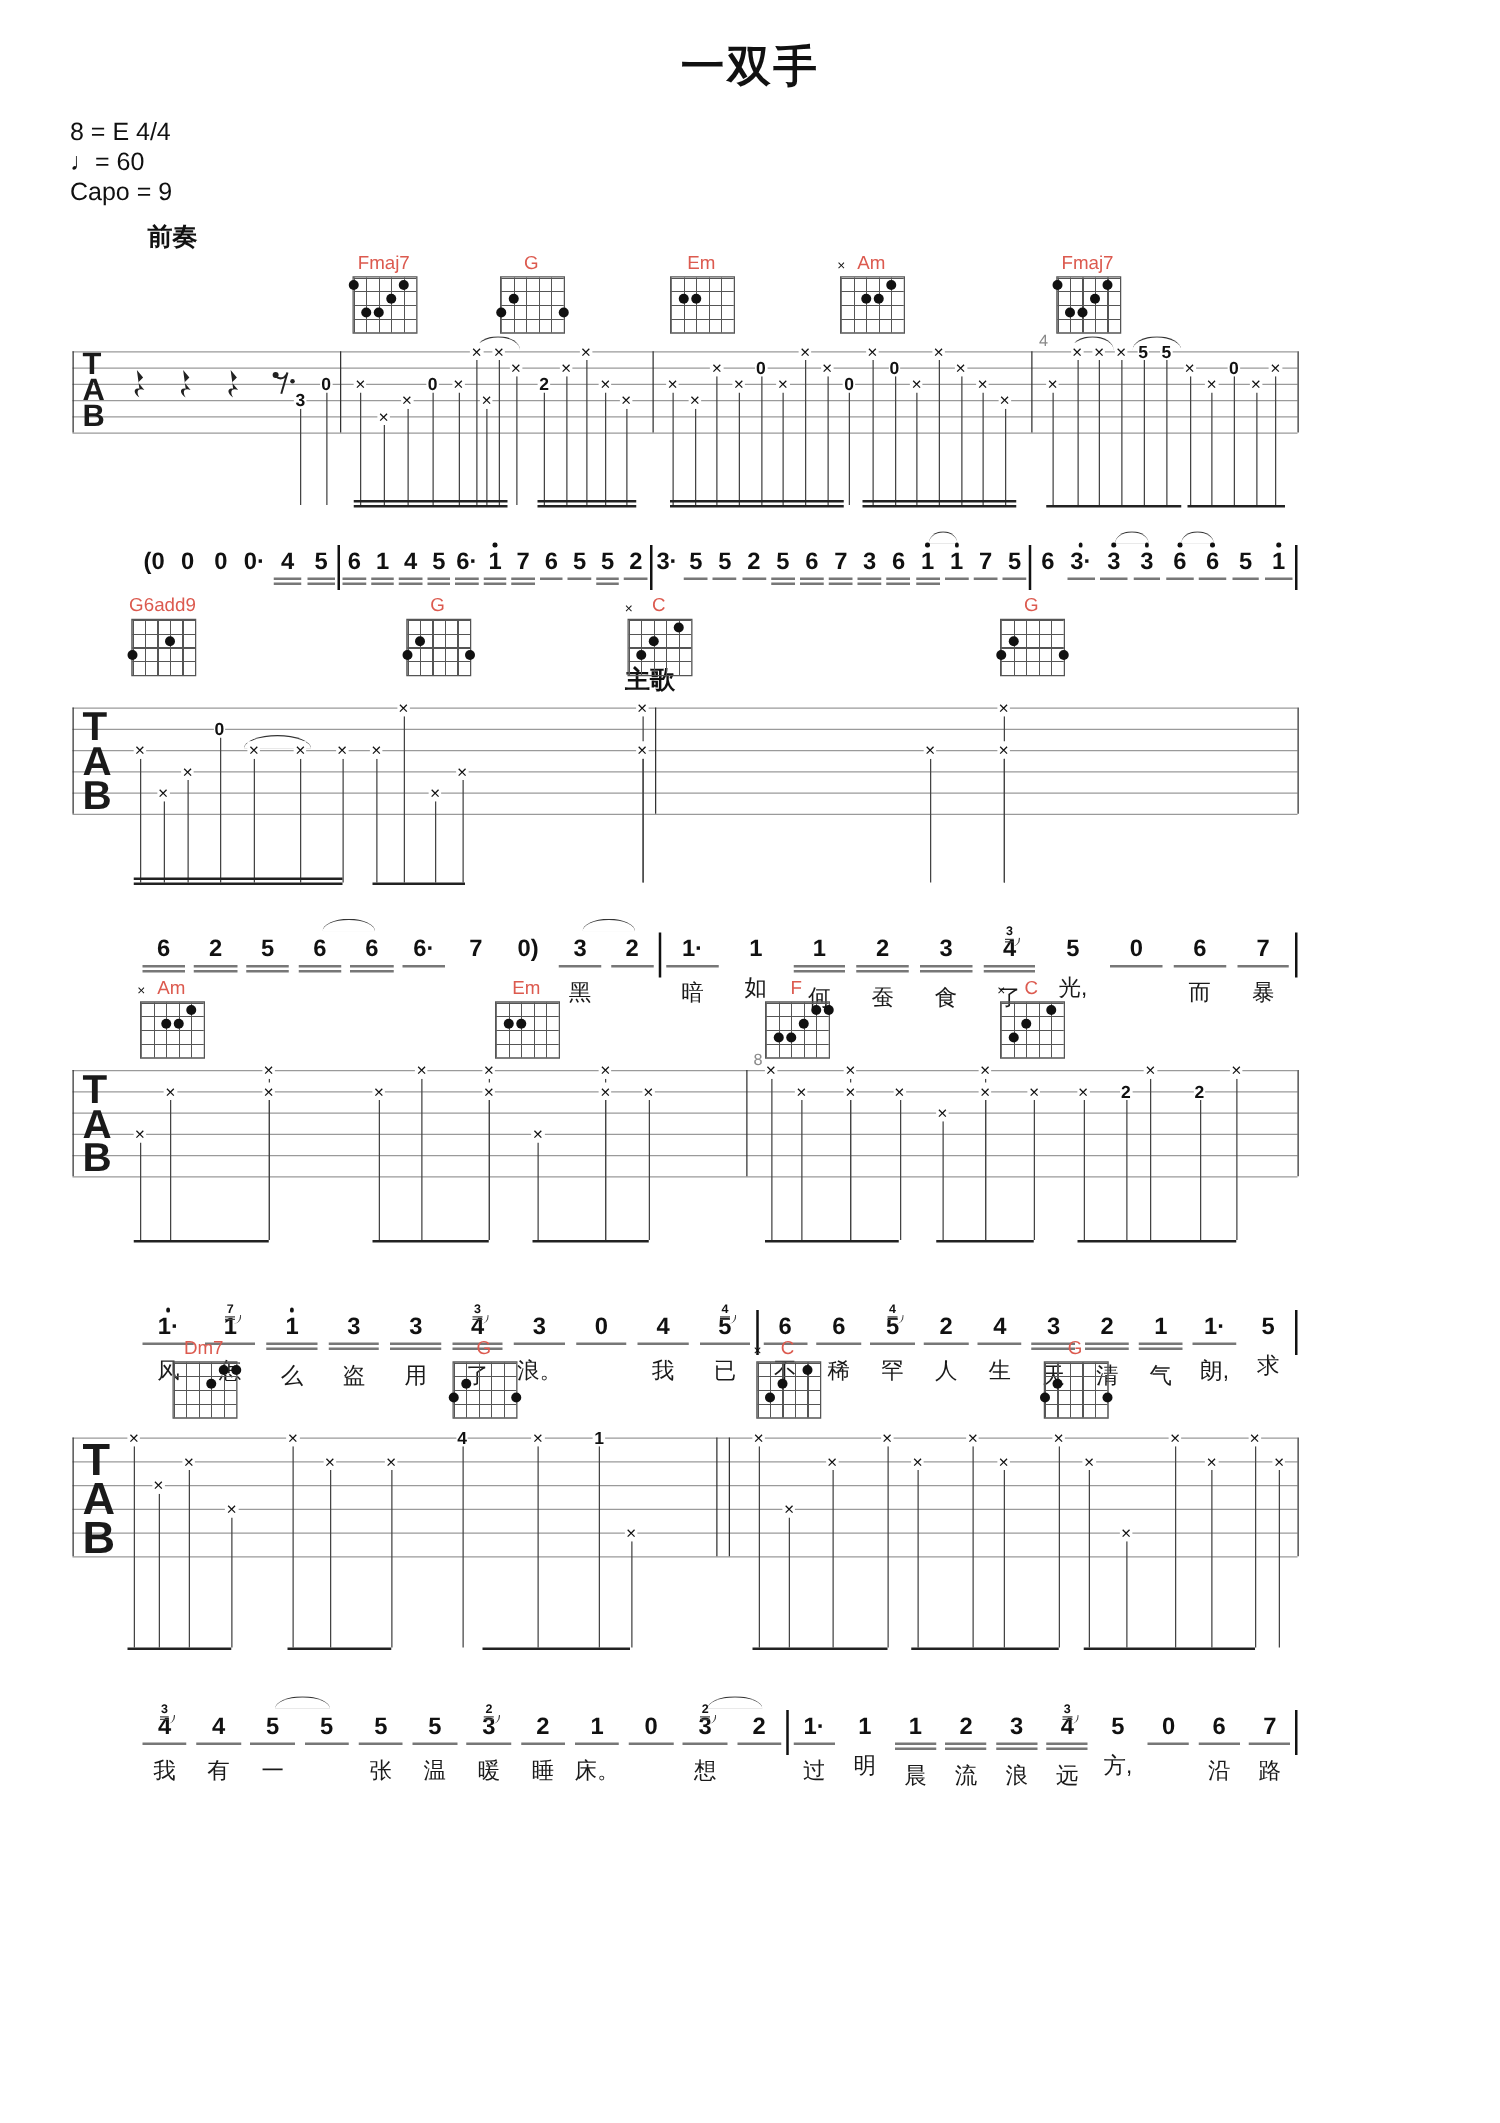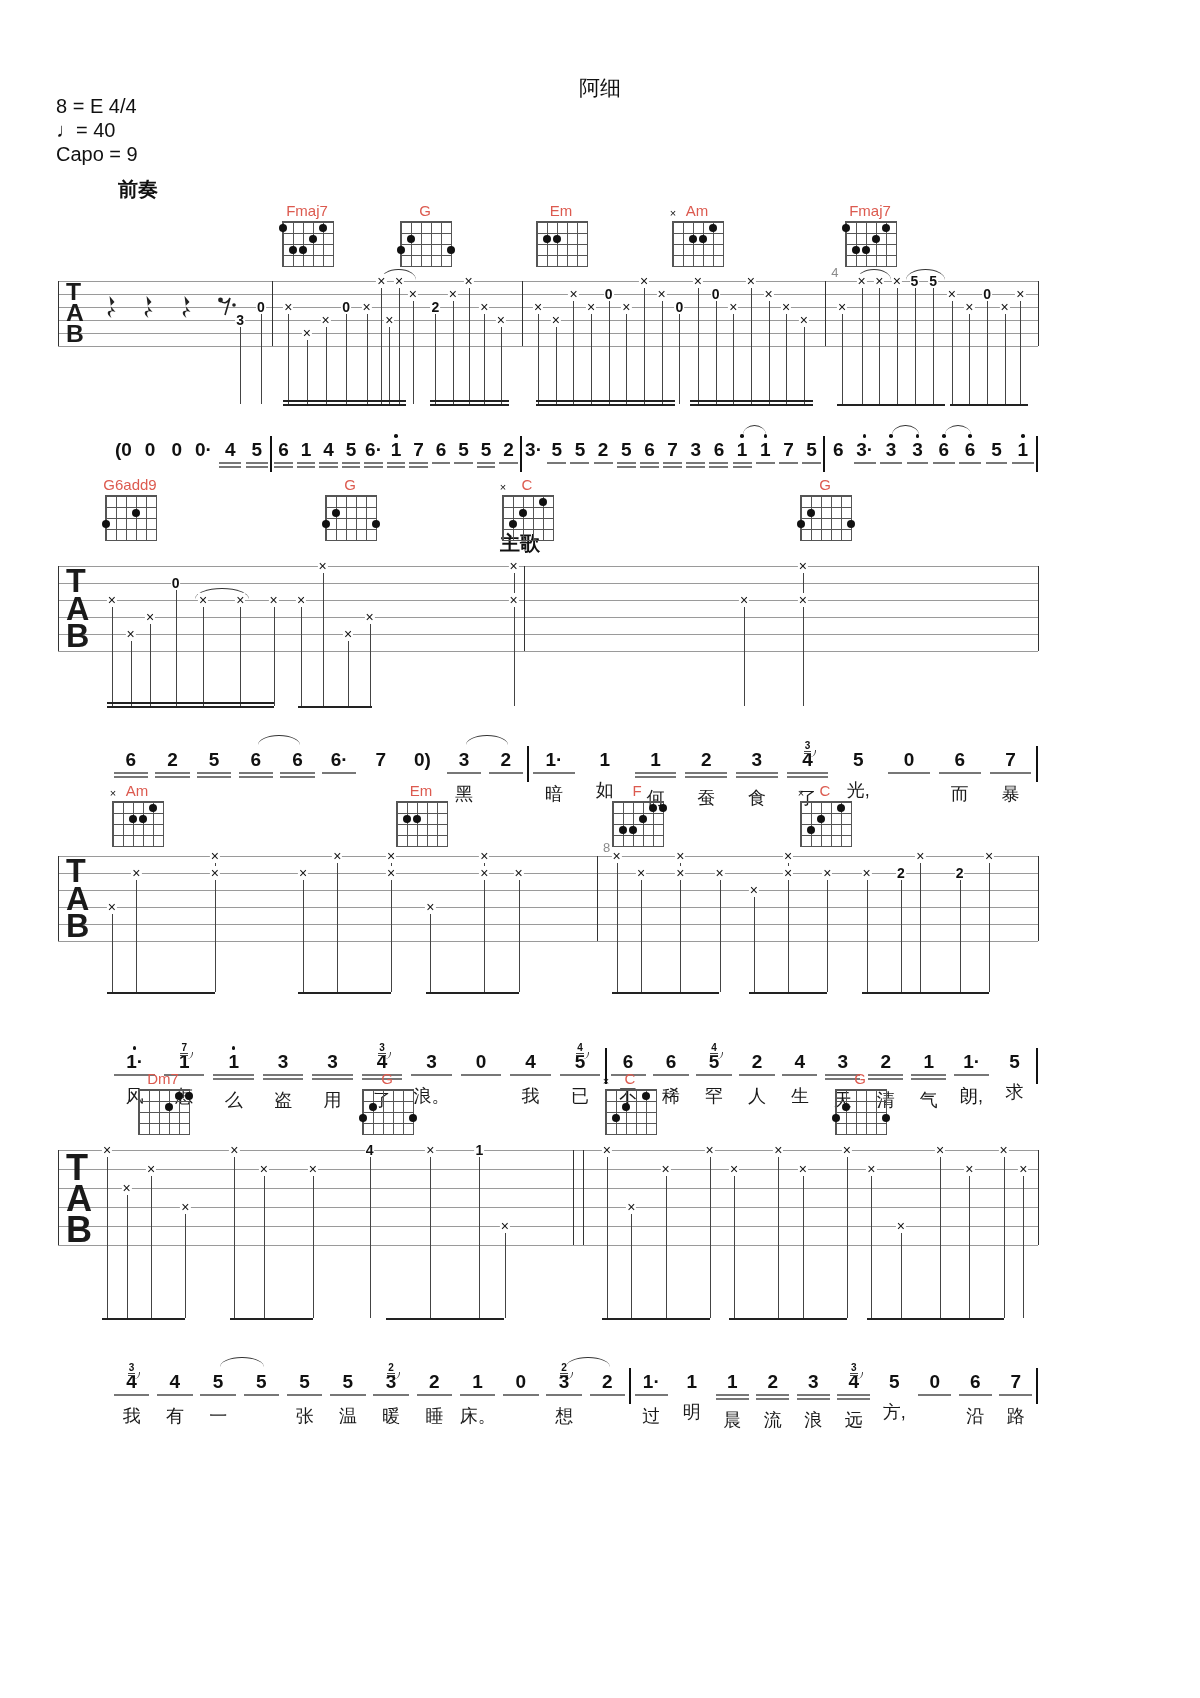"一双手" div.title { html: none -> <div>一双手</div> }
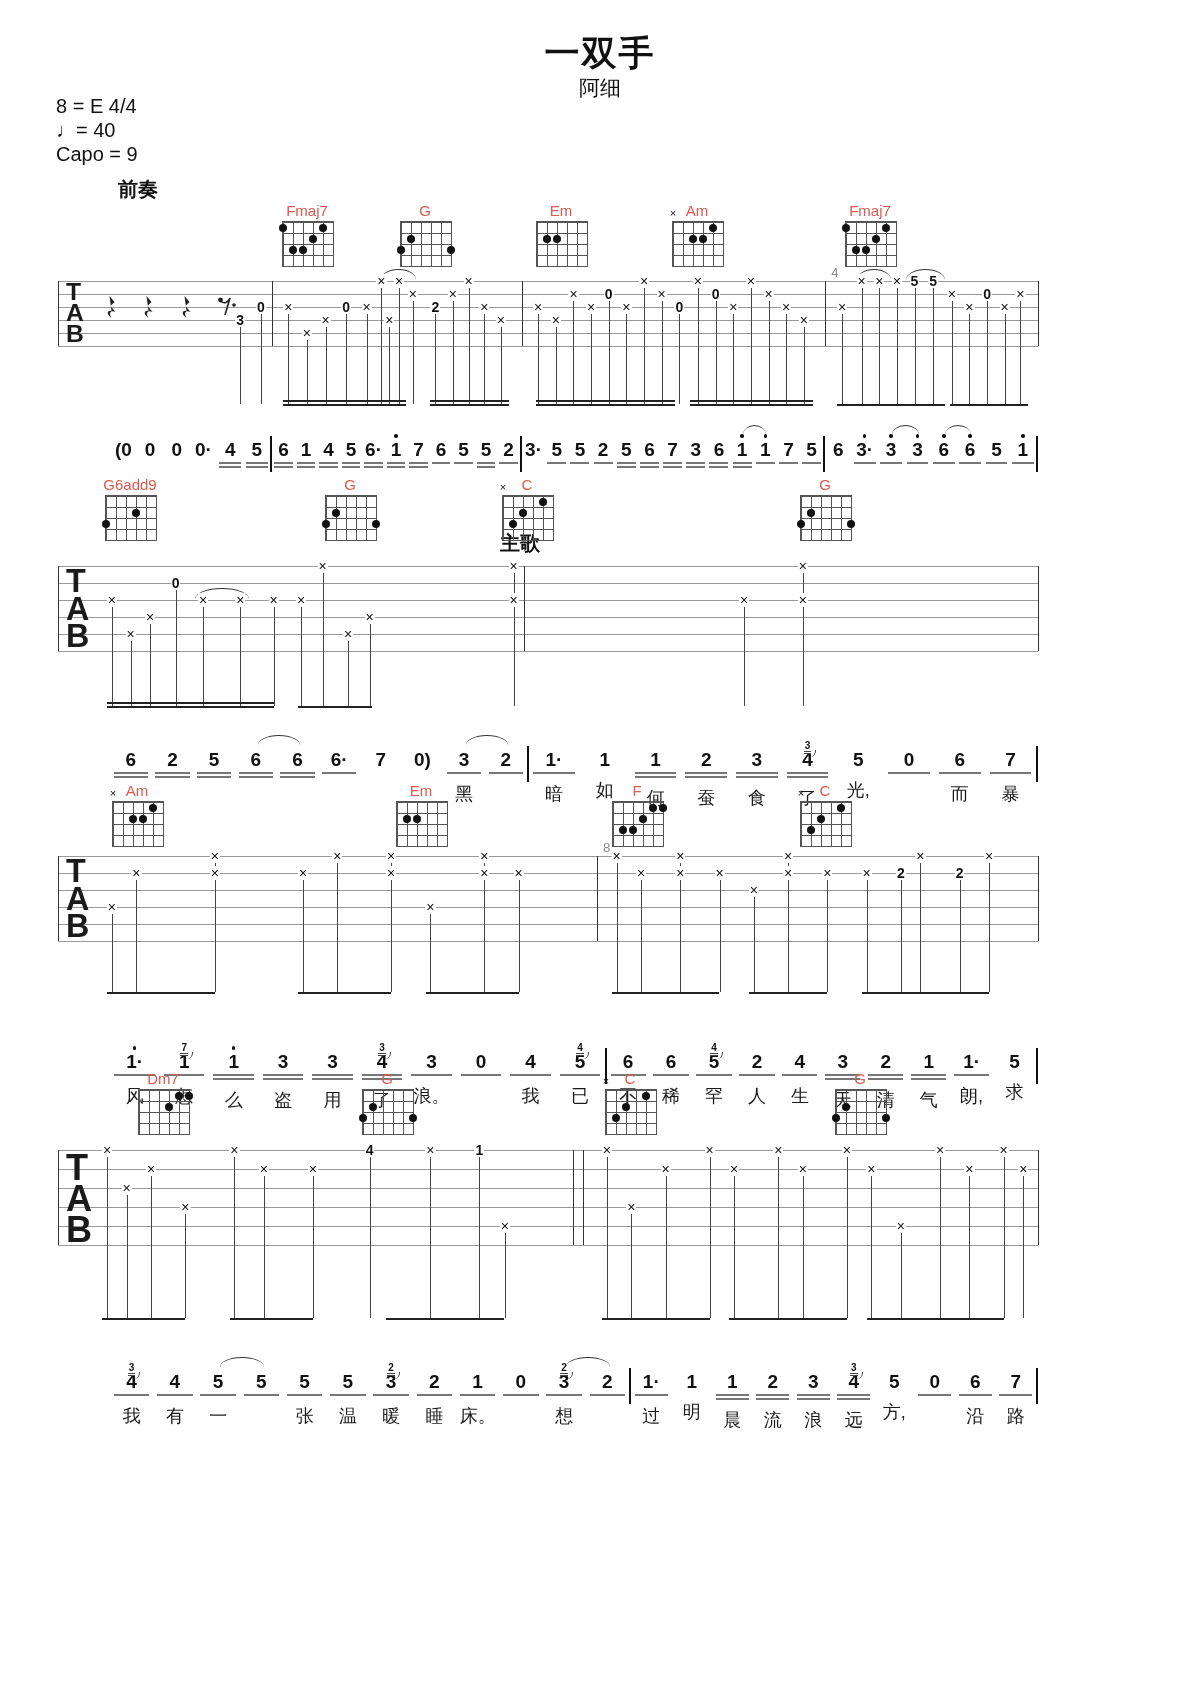"阿细" div.artist { html: <div>阿细</div> -> none }
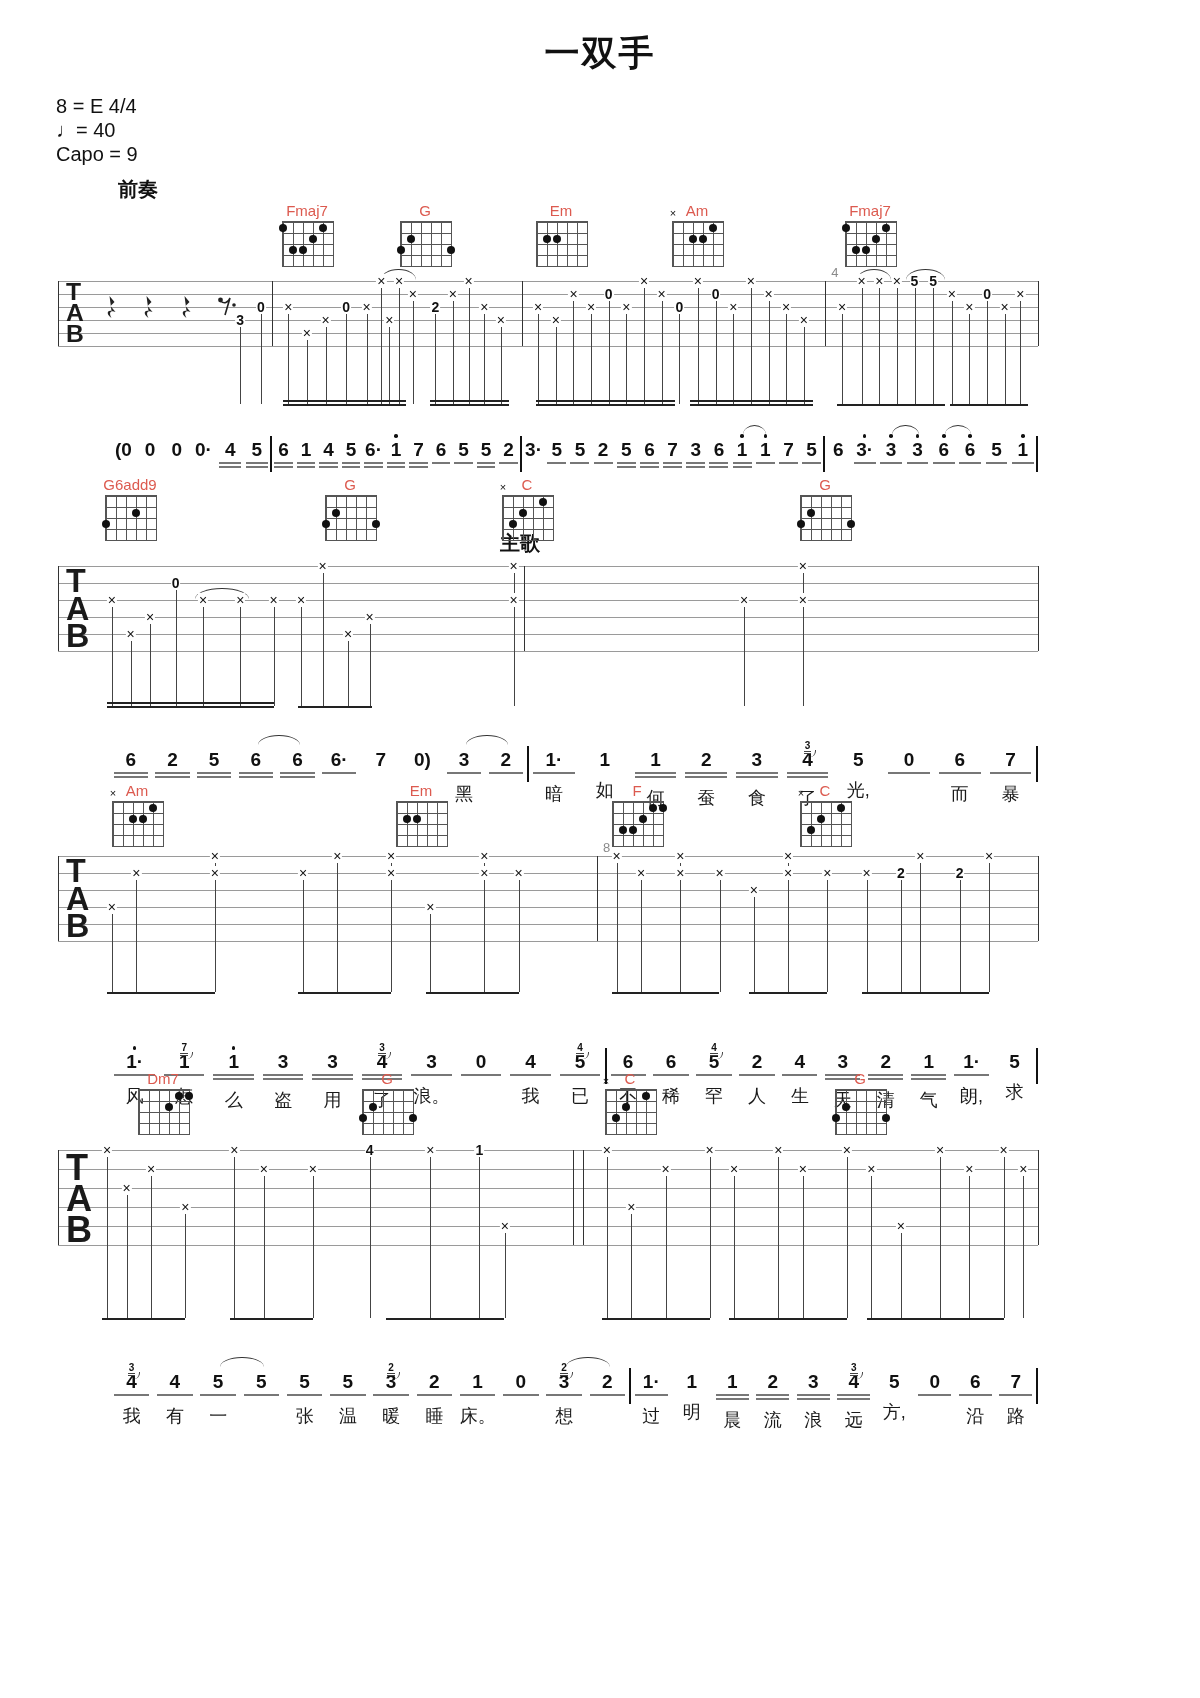"♩= 40" div { text: 40 -> 60 }
